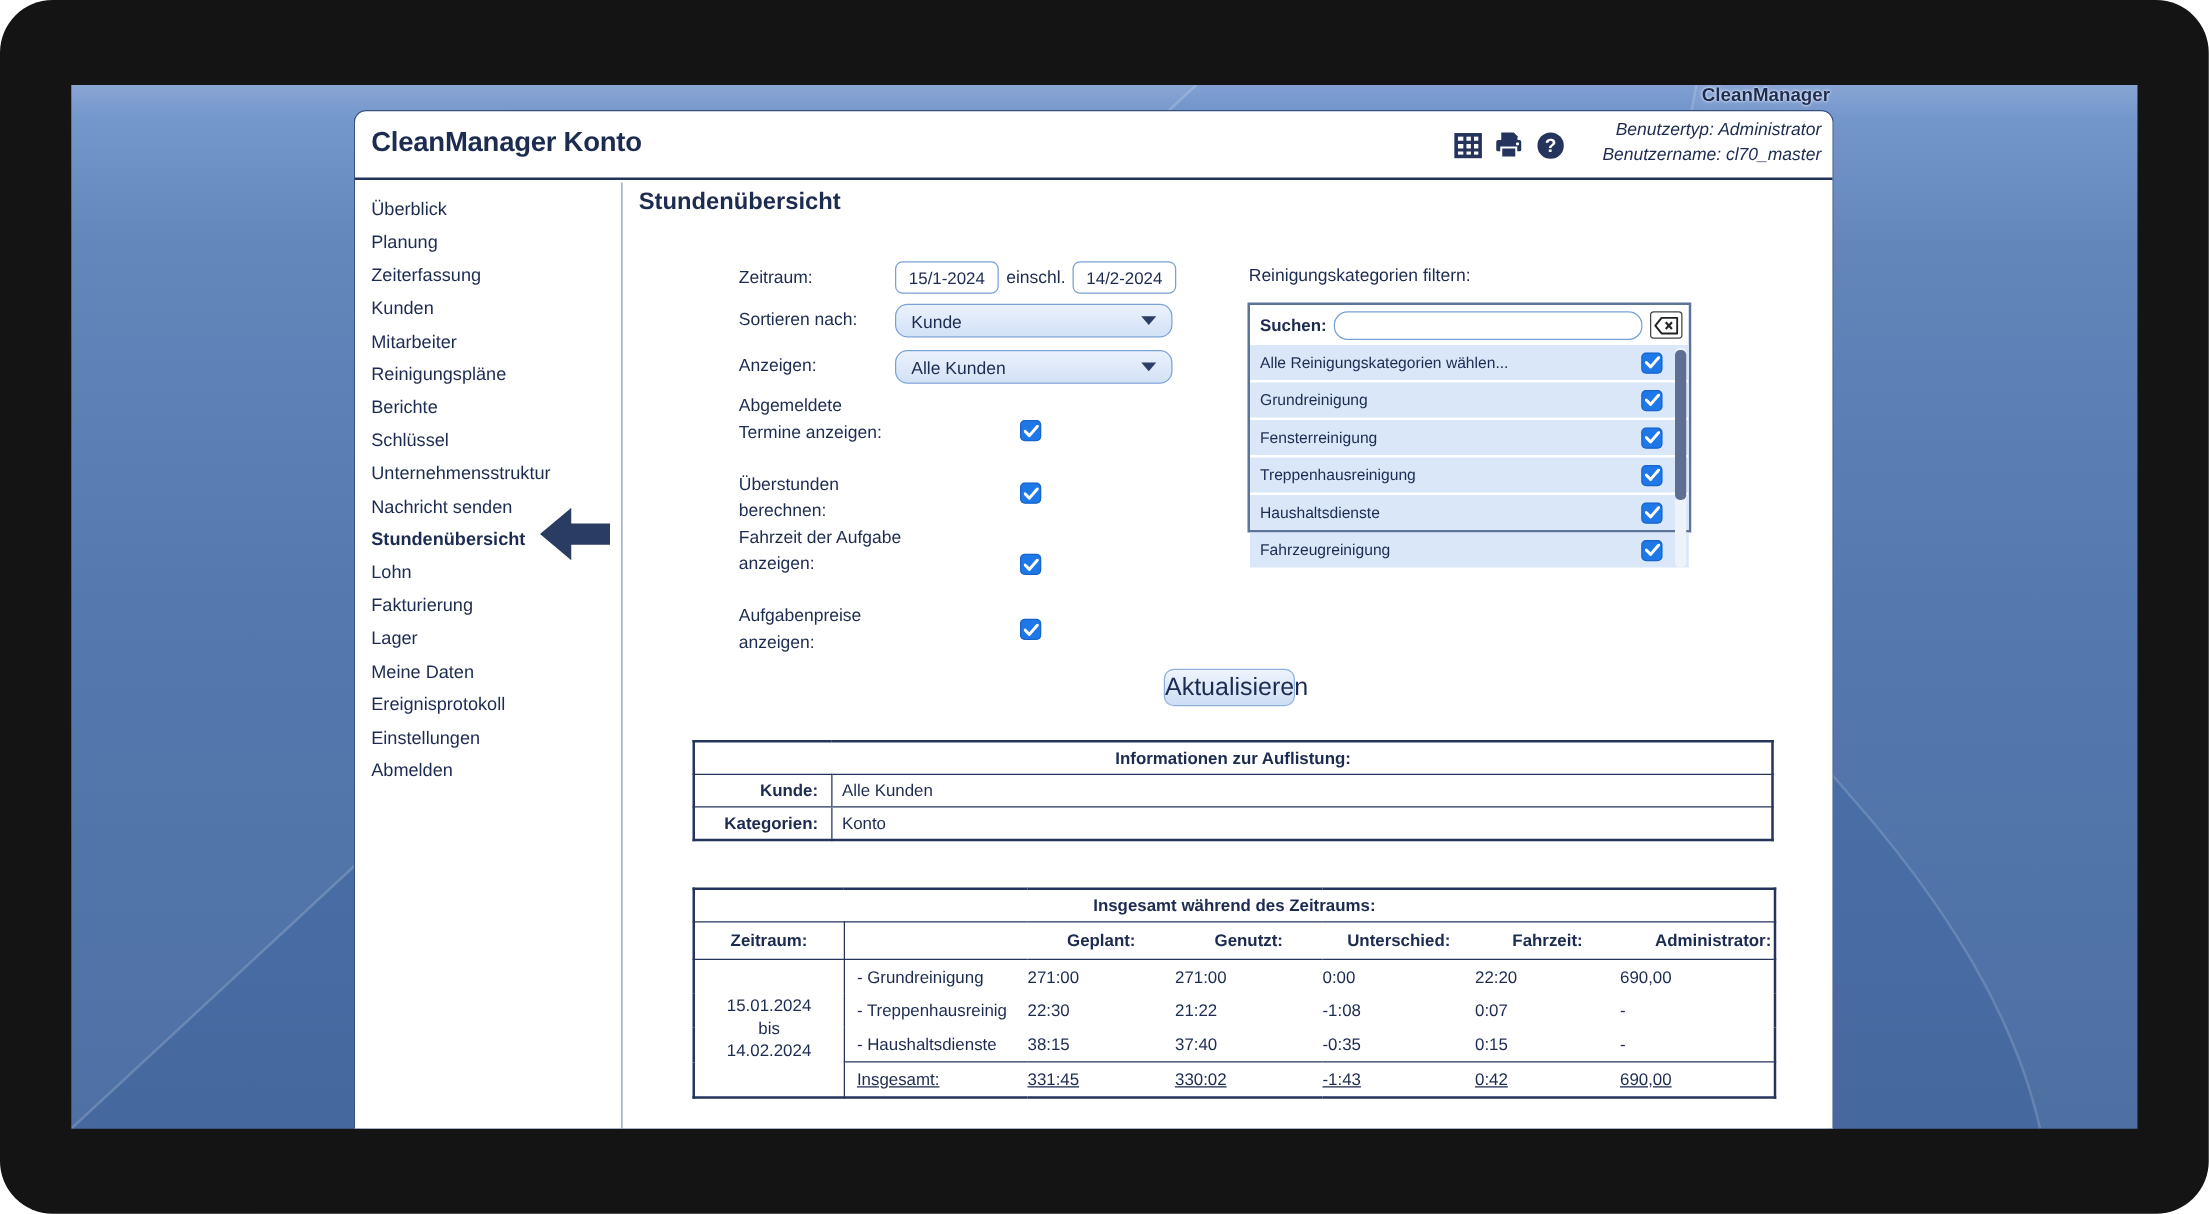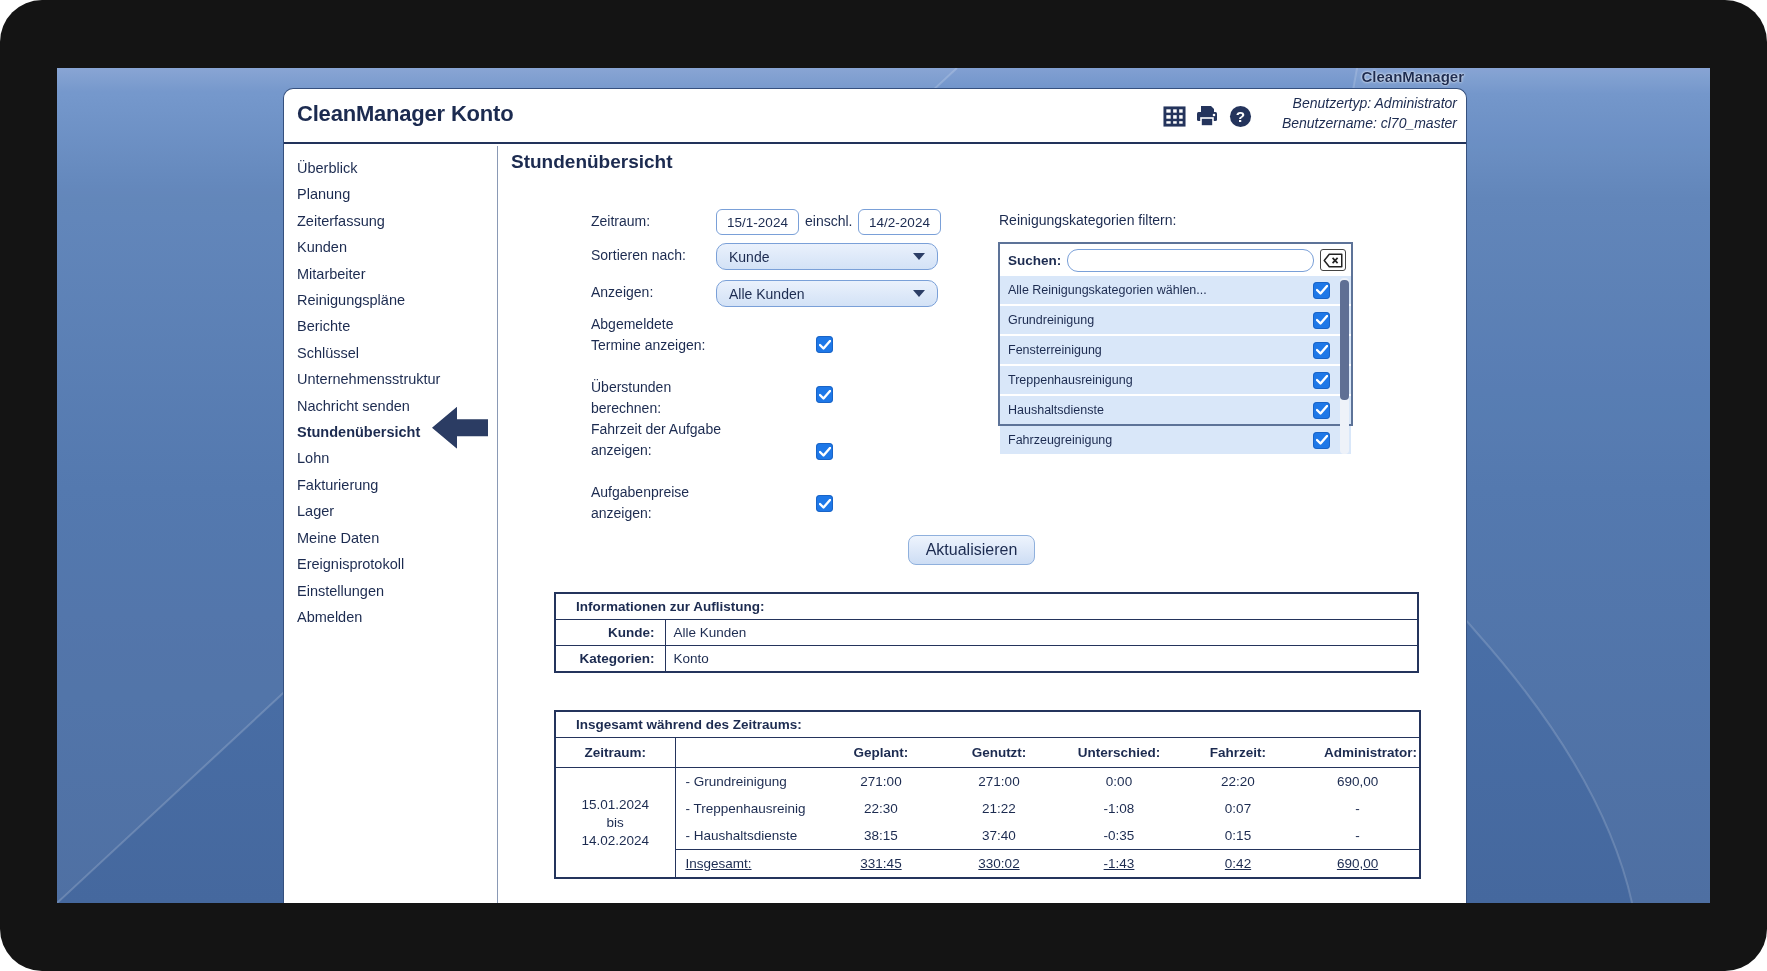"Aktualisieren" .btn { font-size: 16px -> 20px; left: 409px -> 432px; width: 127px -> 105px }
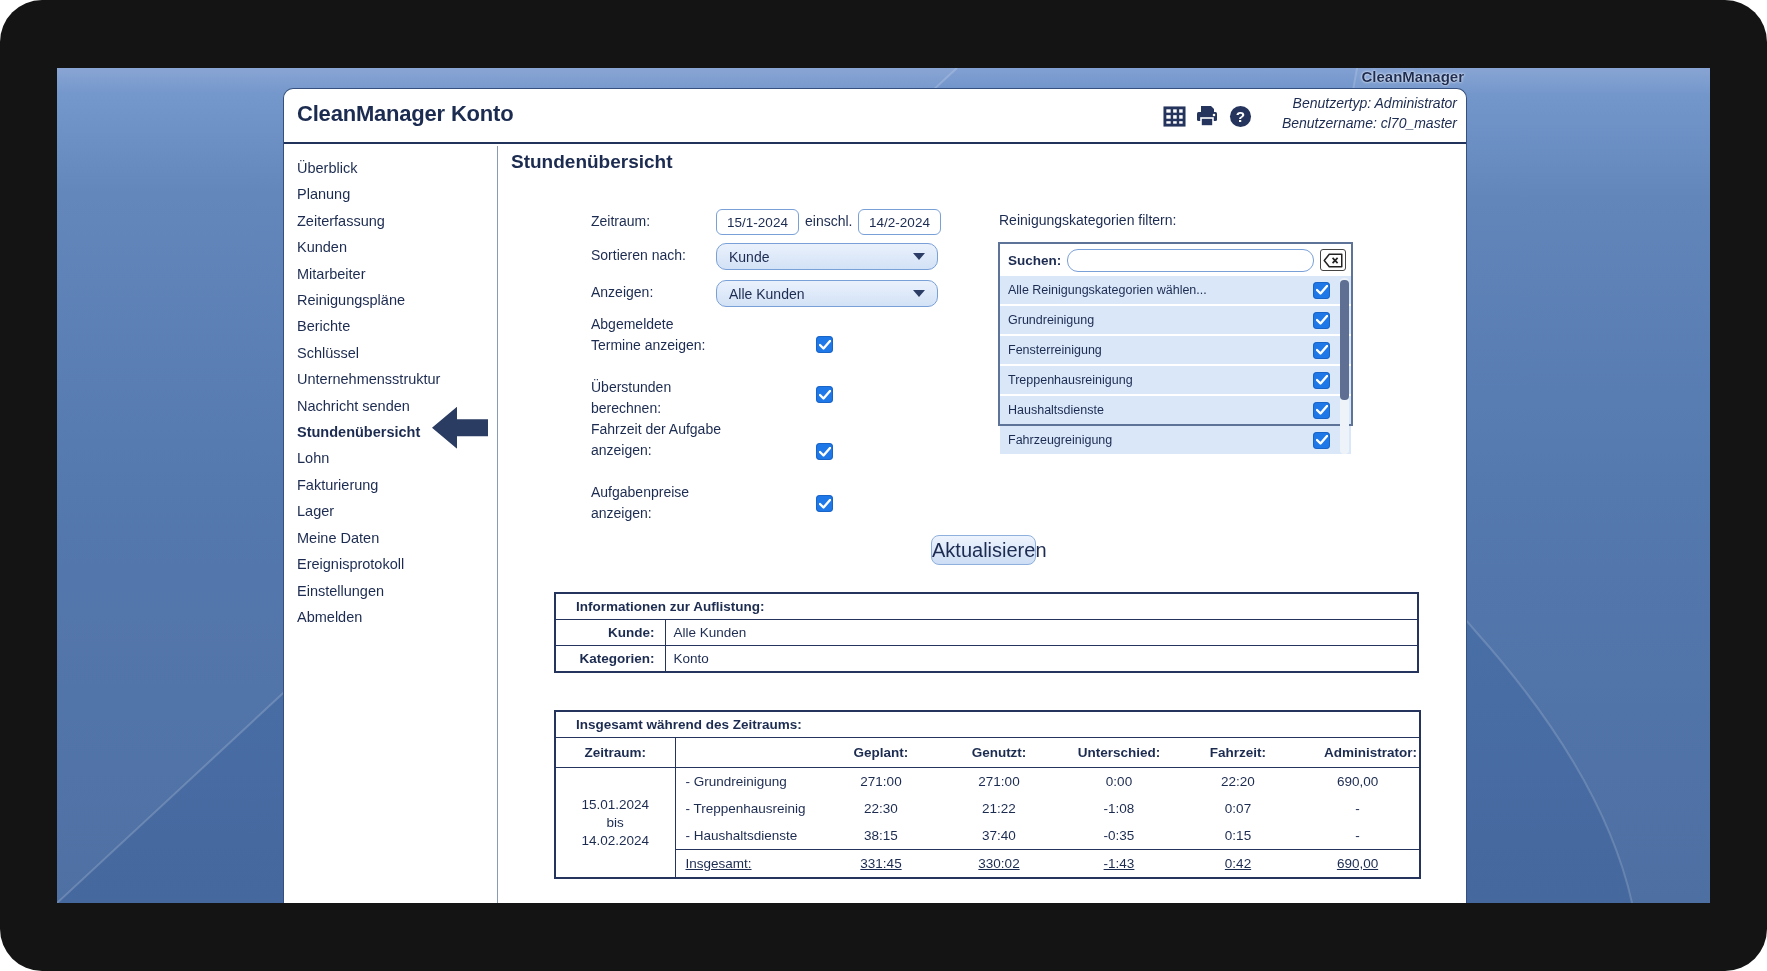"Informationen zur Auflistung:" .t-title { padding: 5px 20px -> 5px 8px; text-align: left -> center }
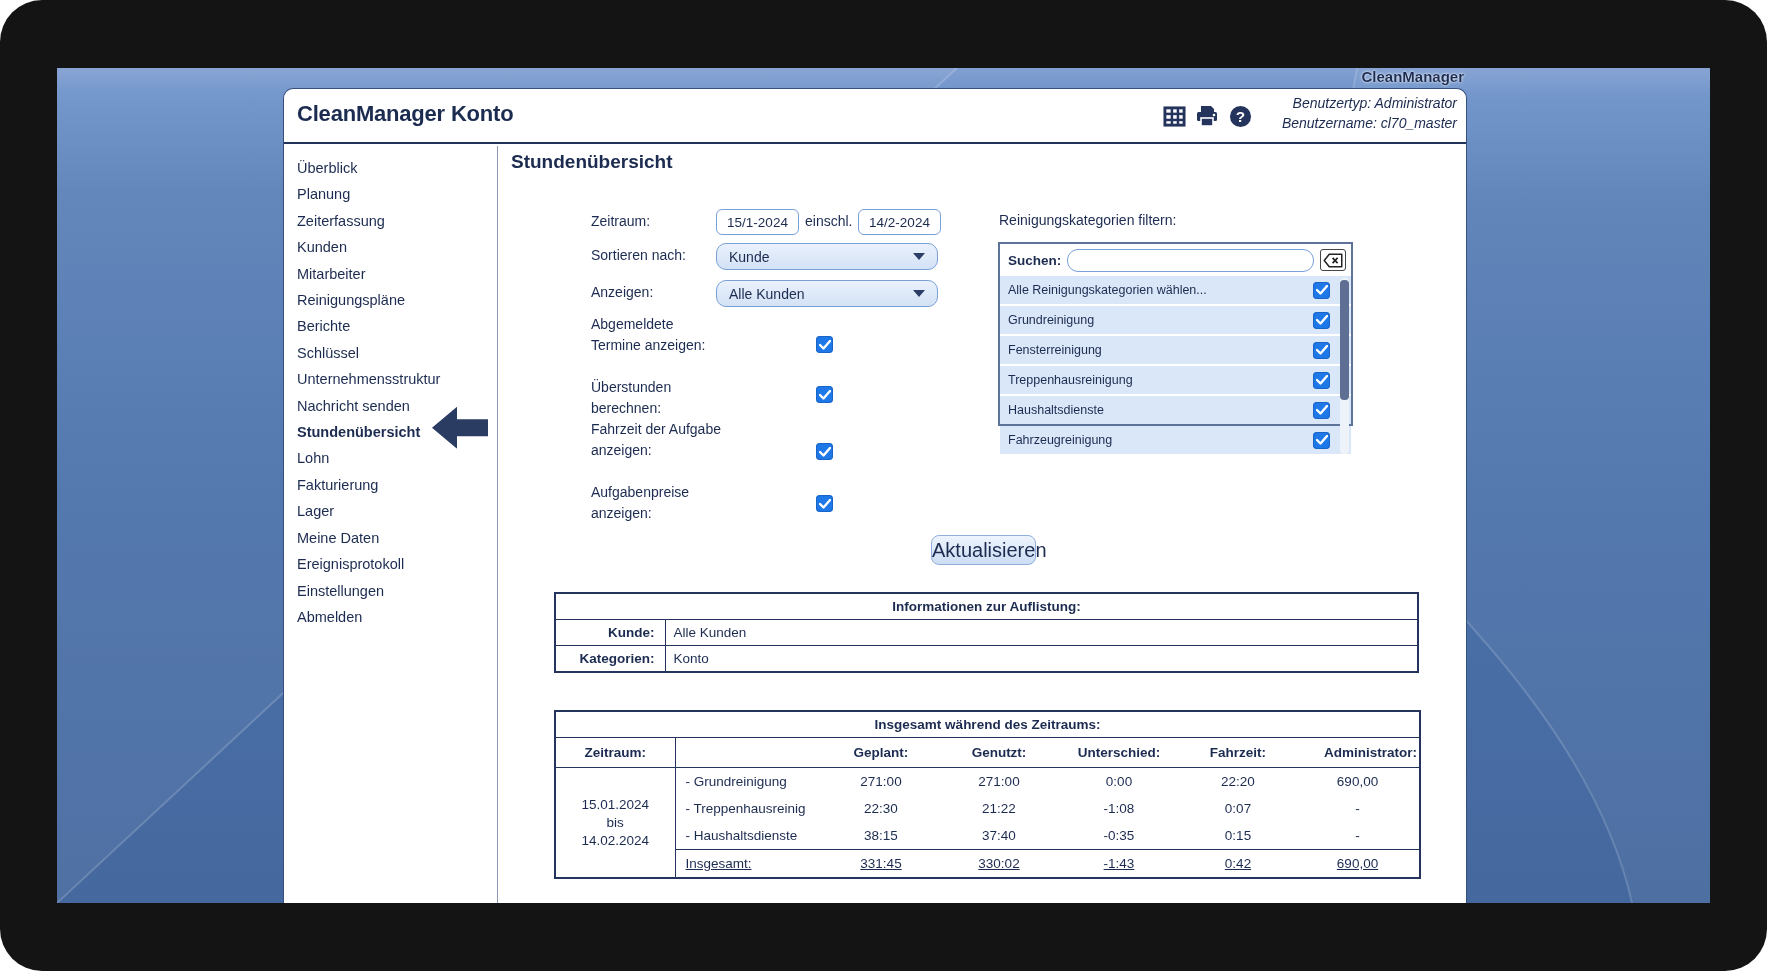"271:00" .num { text-align: center -> left }
